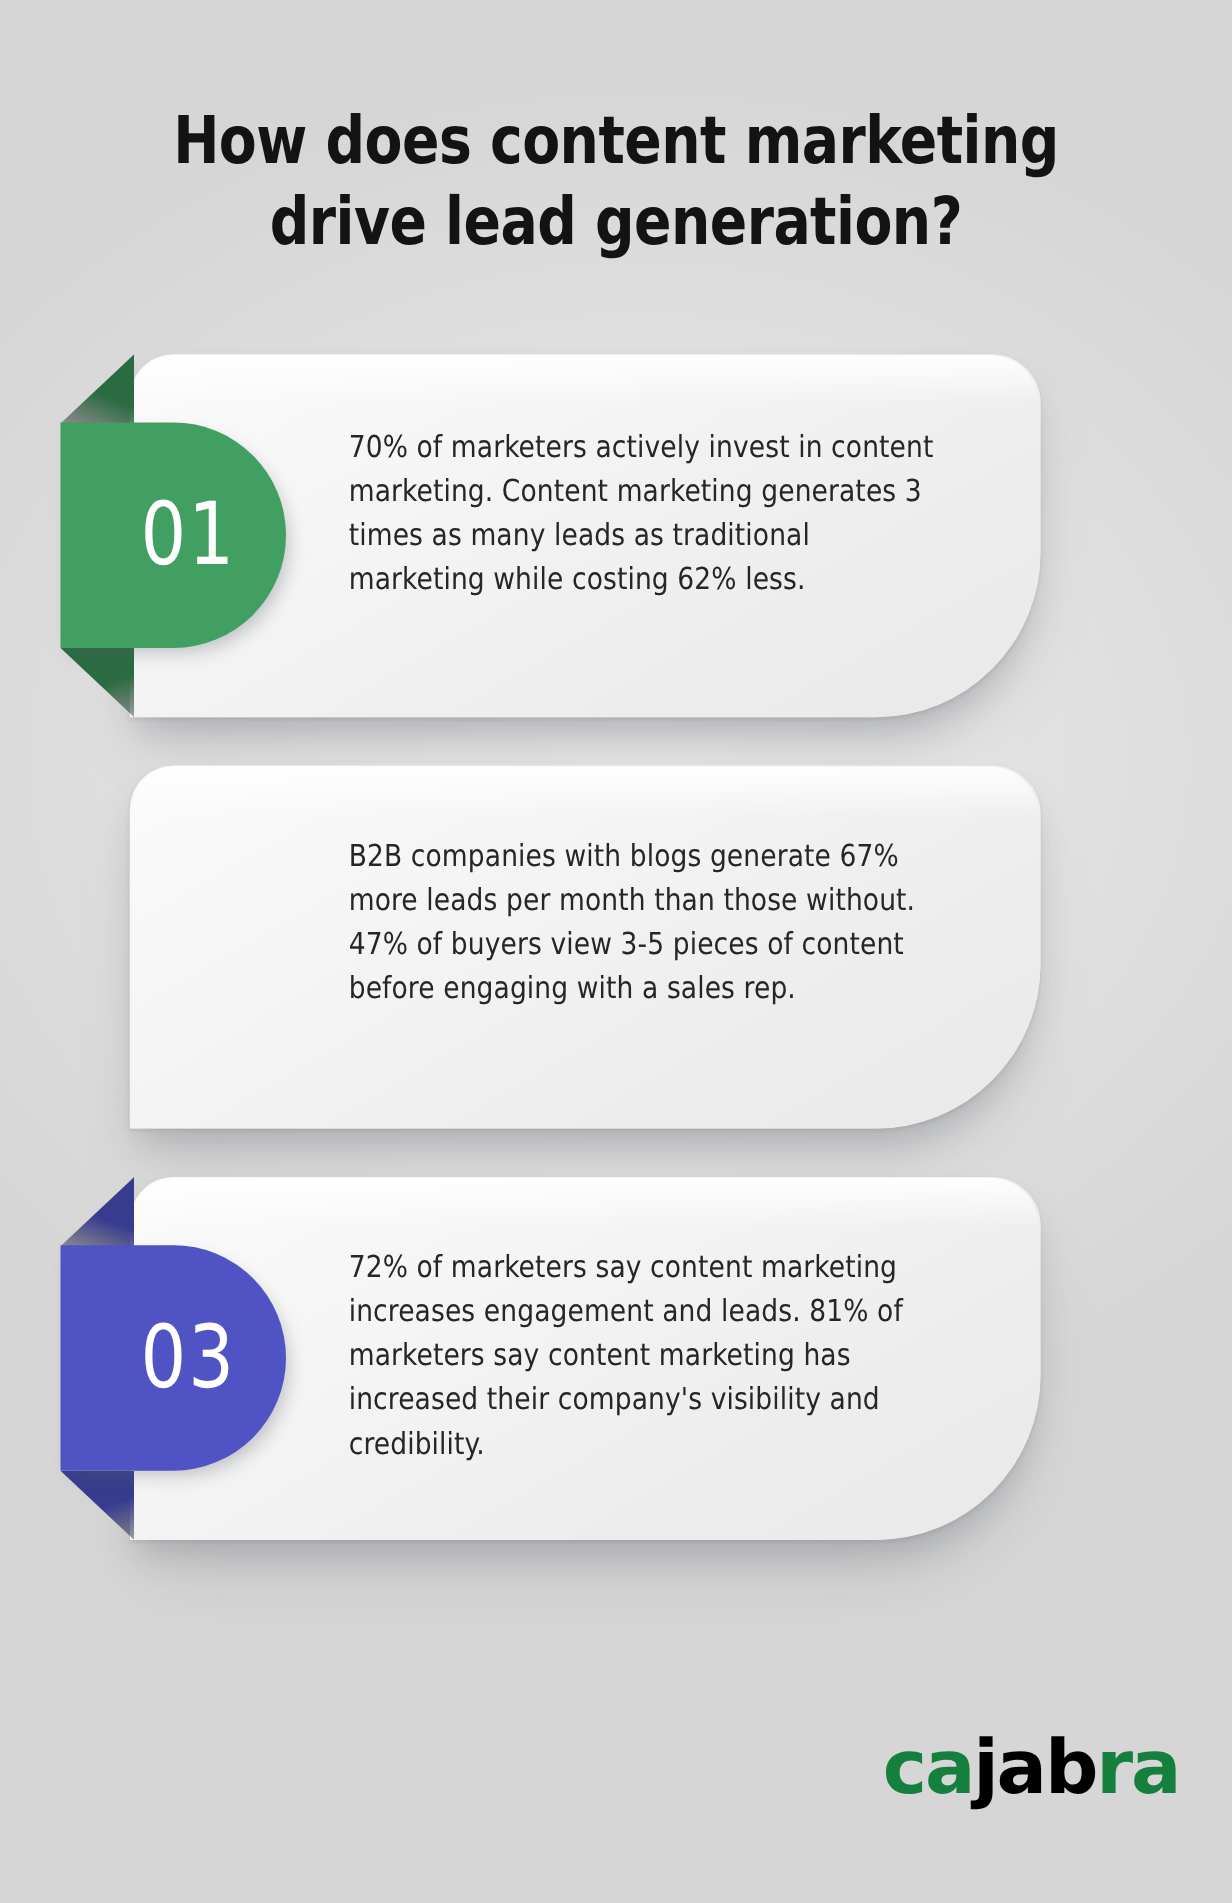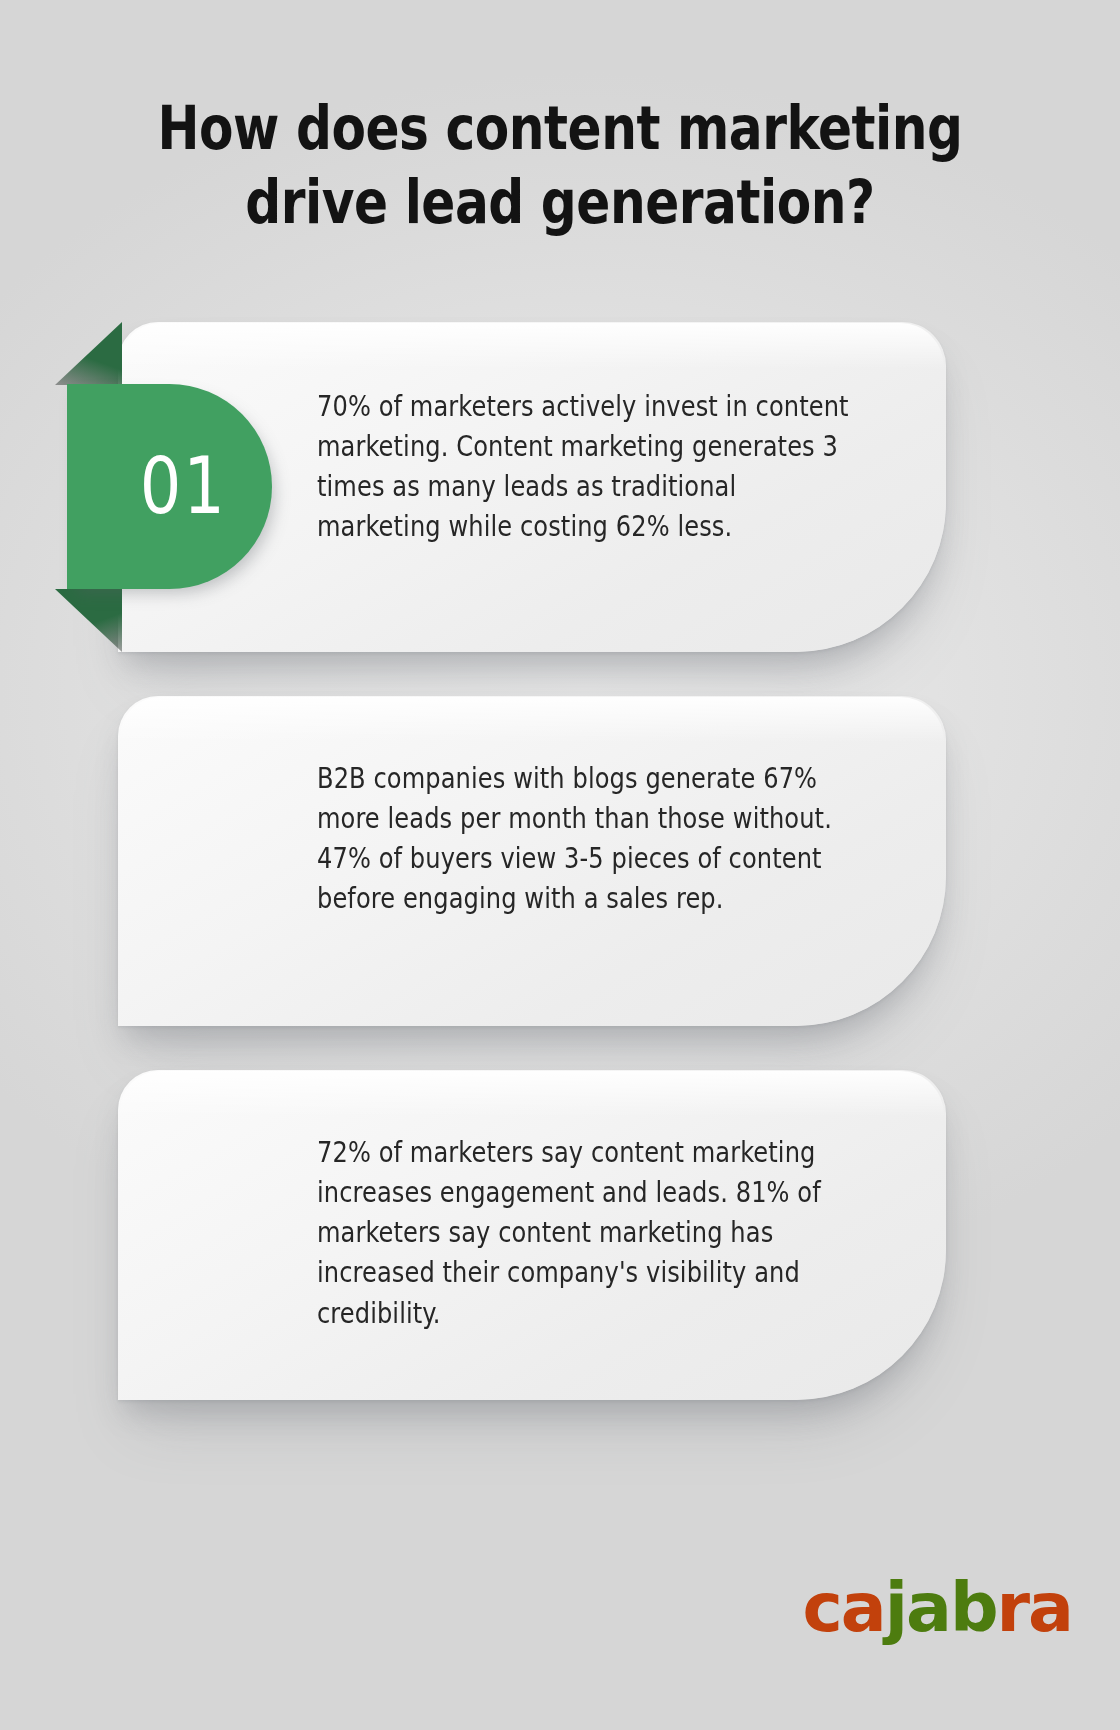"01" .badge { left: 12px -> 0 }
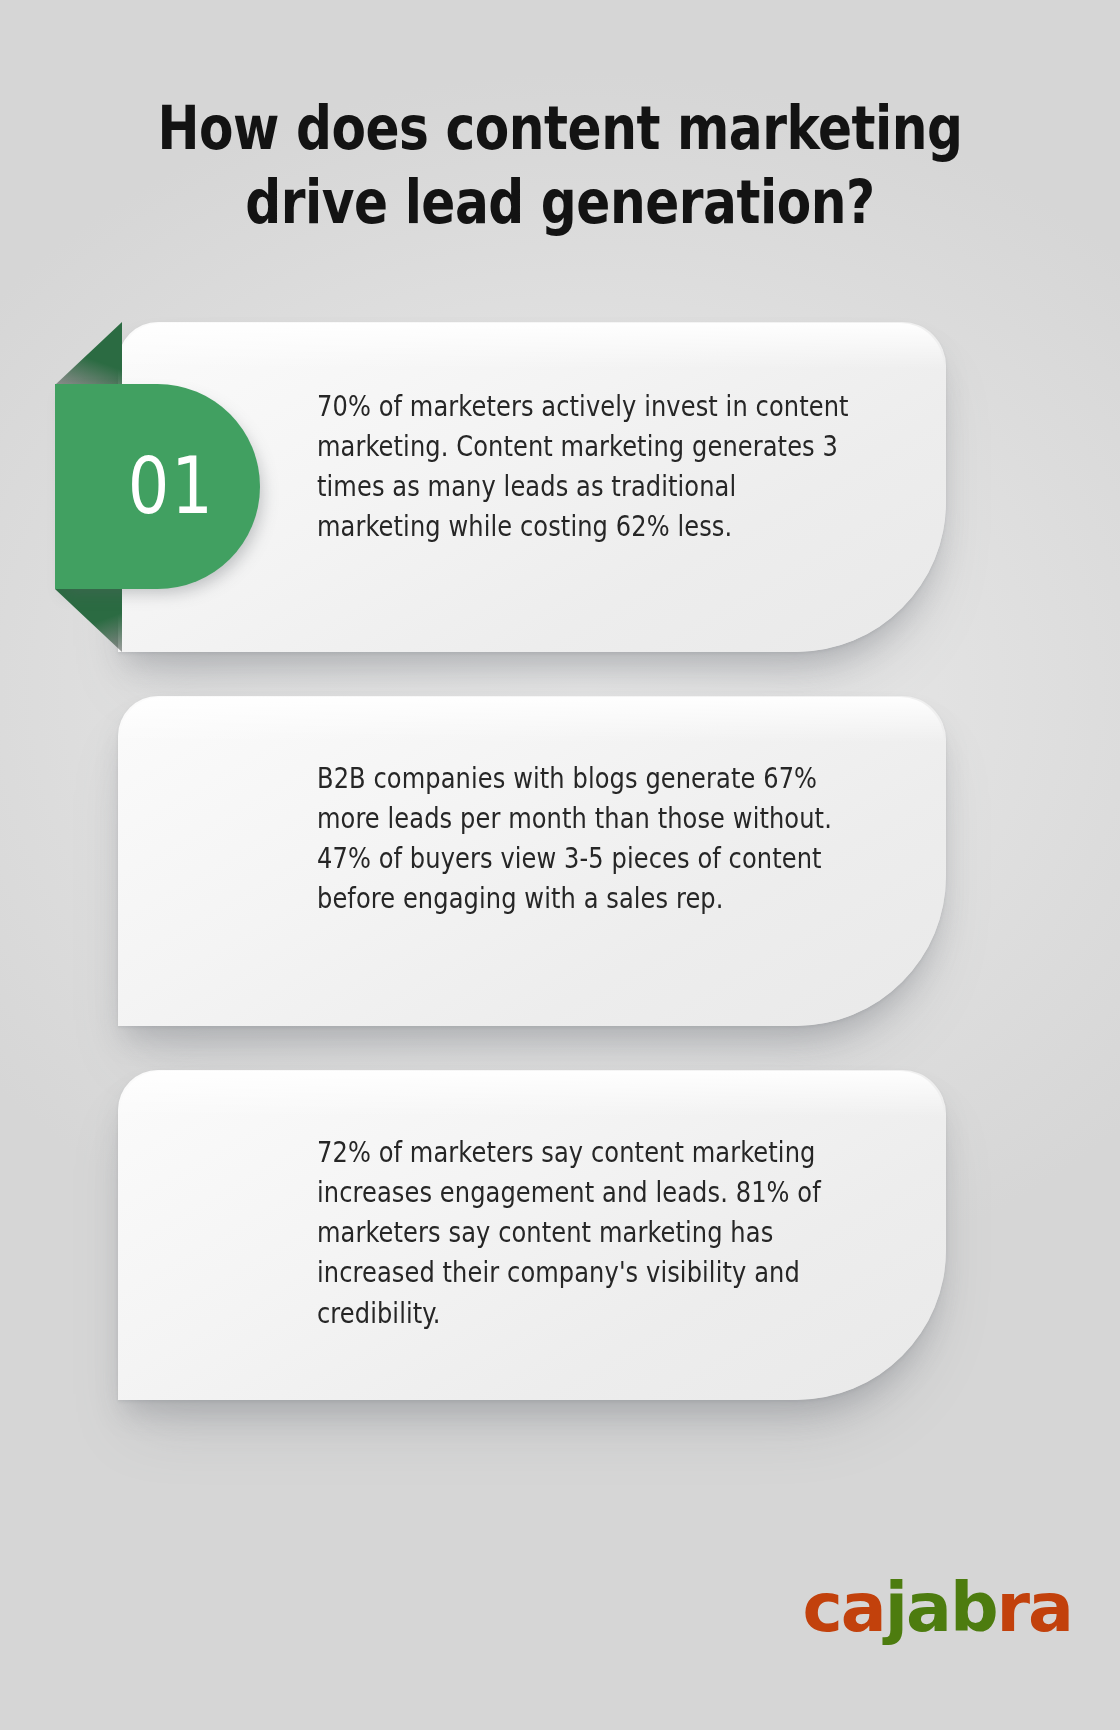"03" div.badge-wrap { html: none -> <div> <div></div> <div></div> <div> <span>03</span> </div> </div> }
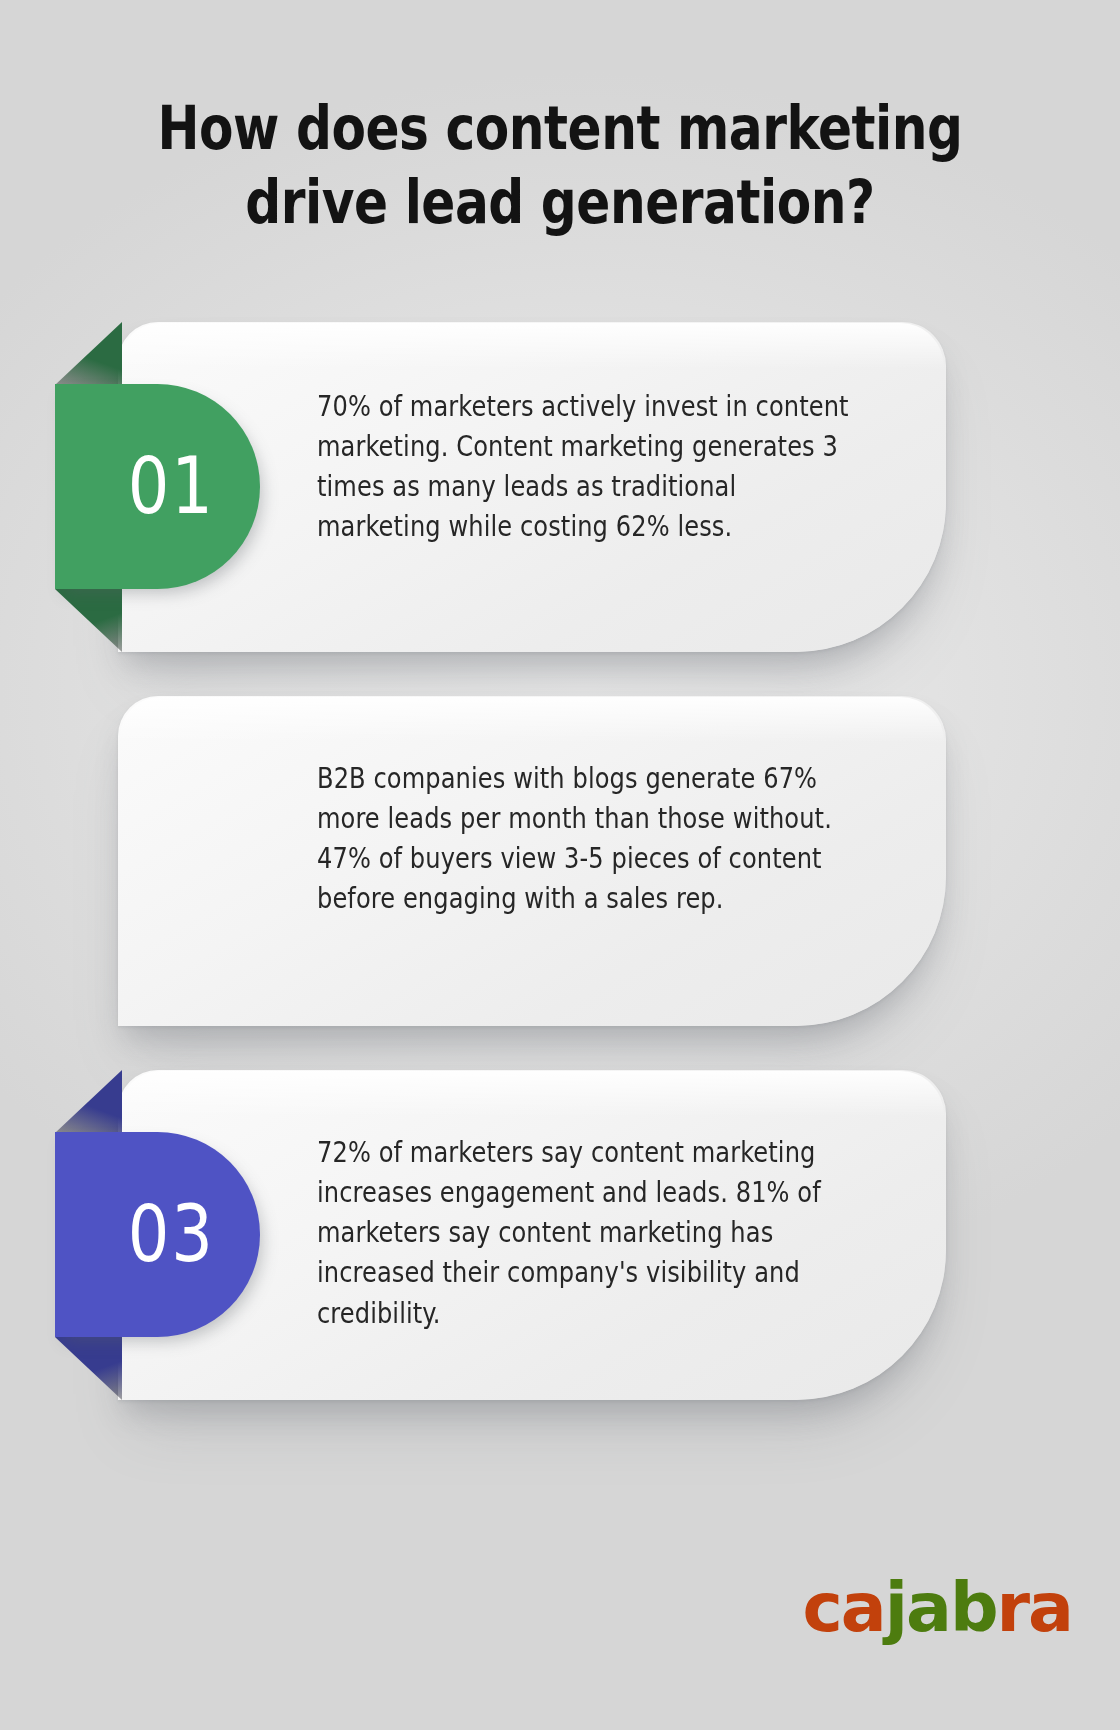"ca" #logo .lt-a { color: #c2410c -> #15803d }
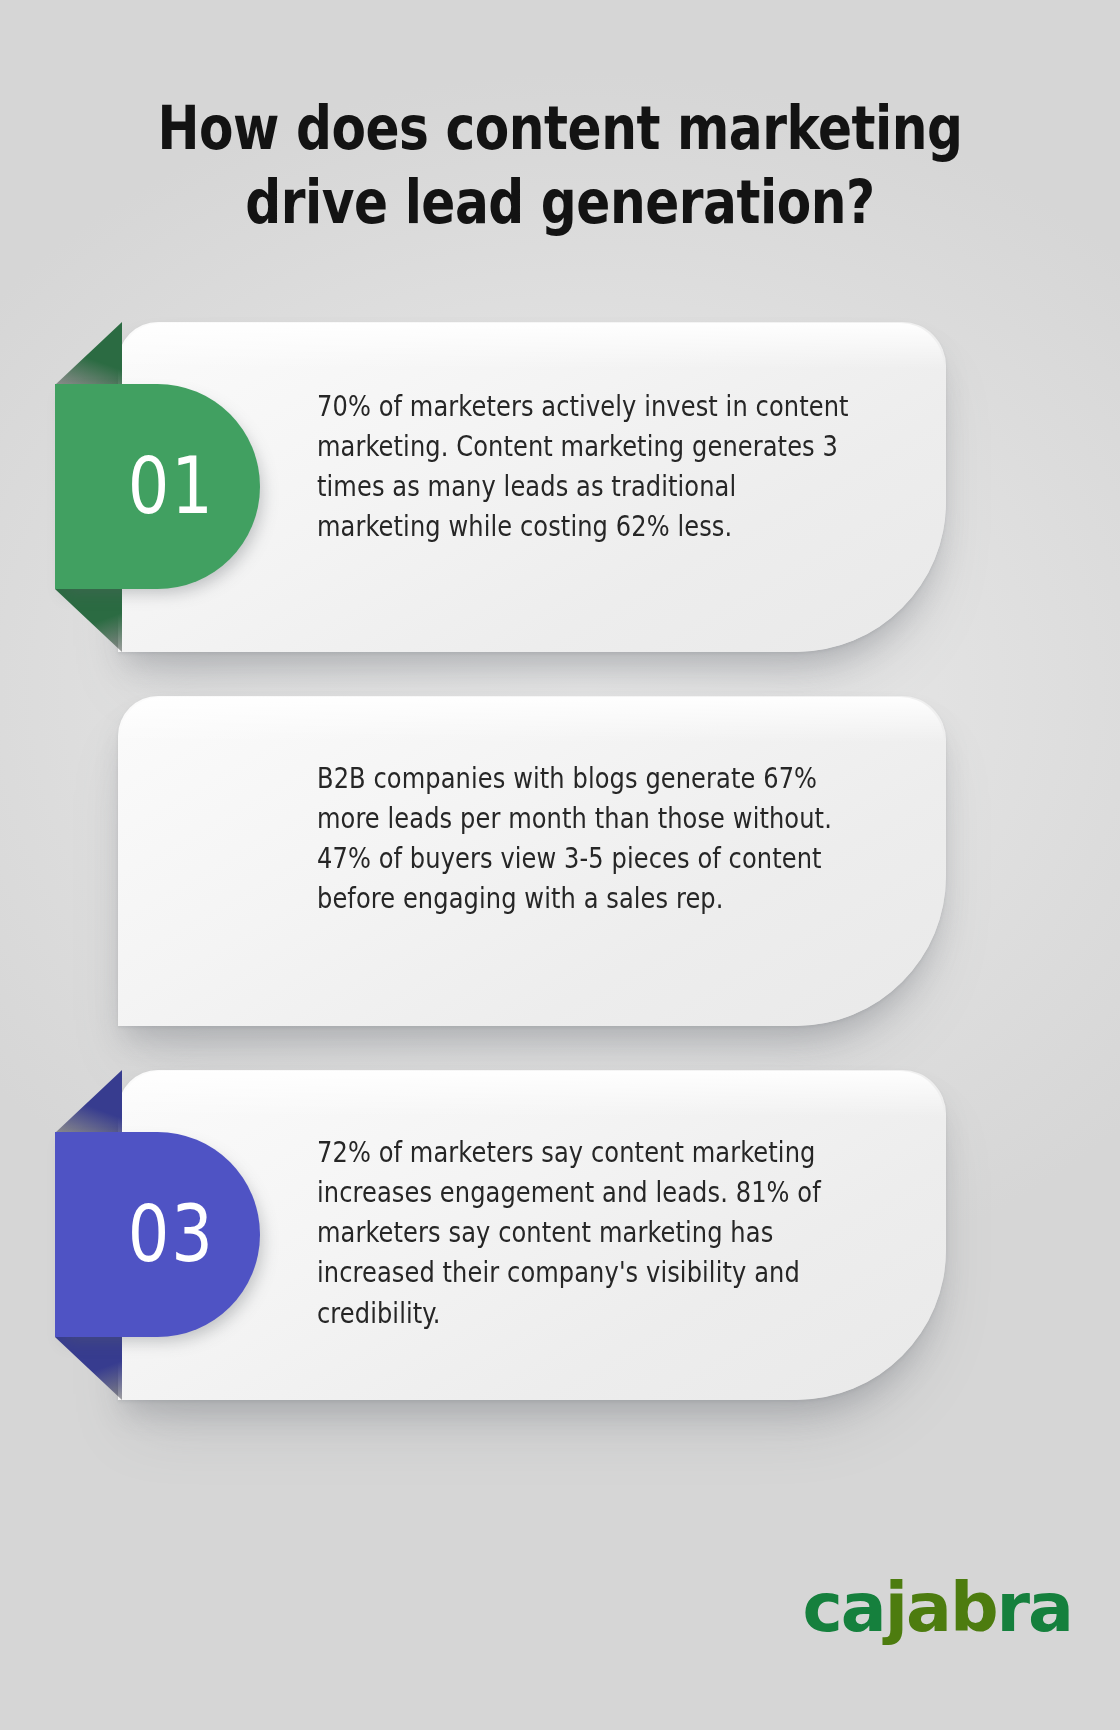"jab" #logo .lt-b { color: #4d7c0f -> #000000 }
